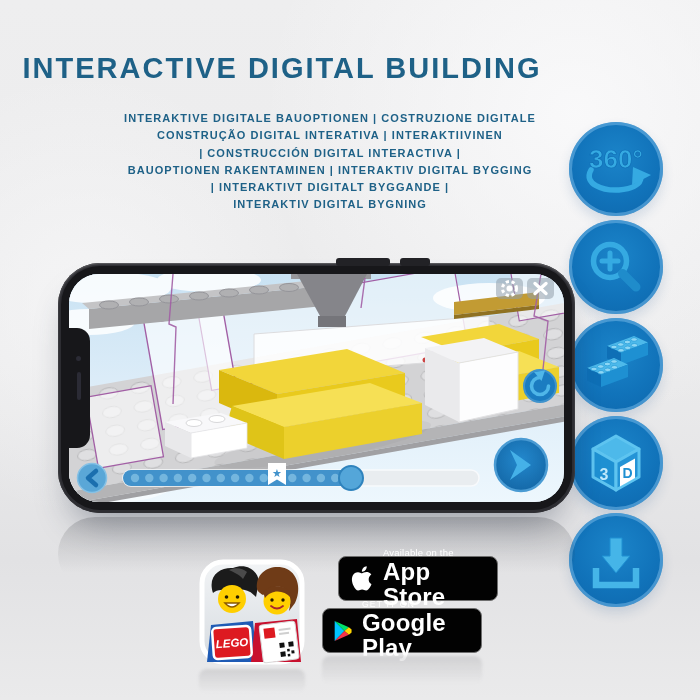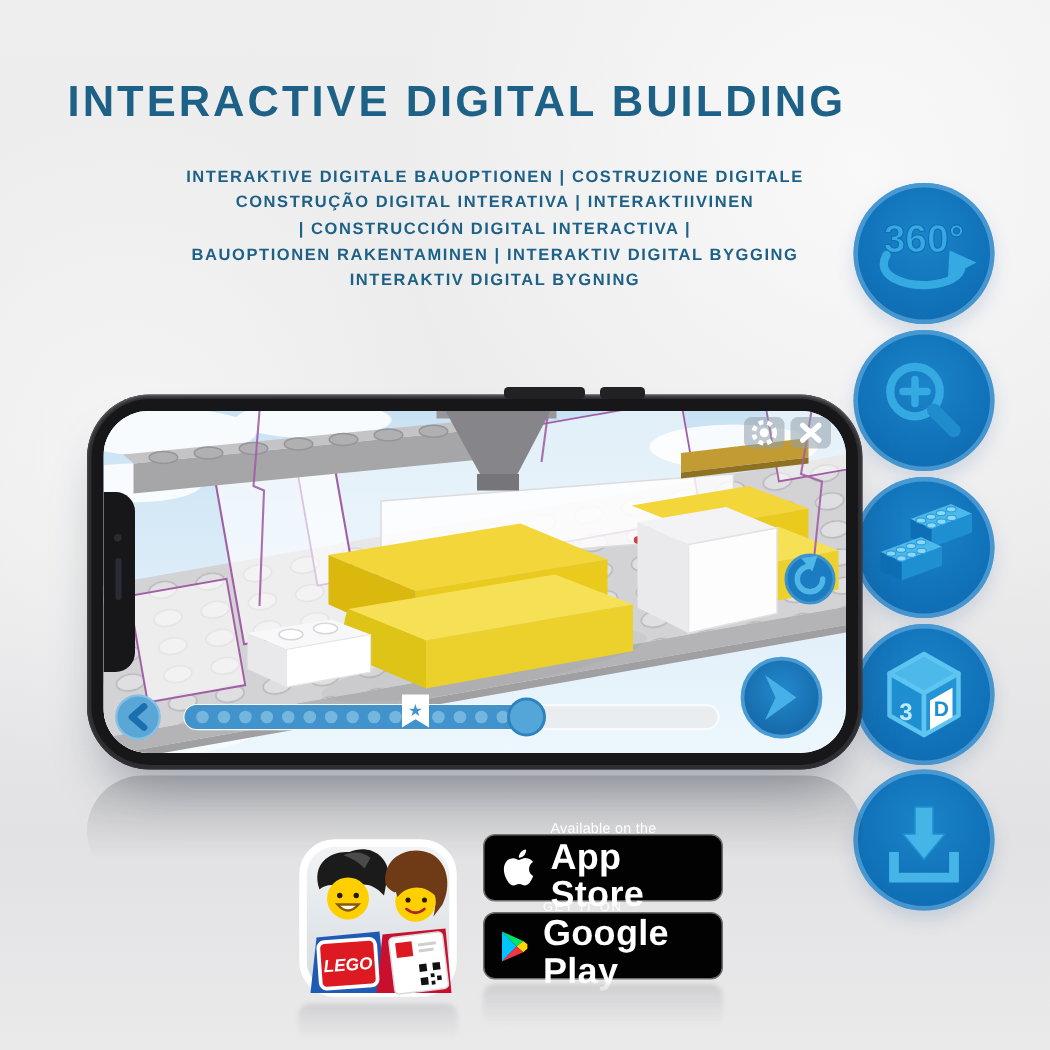"INTERACTIVE DIGITAL BUILDING" .title { text-align: right -> center }
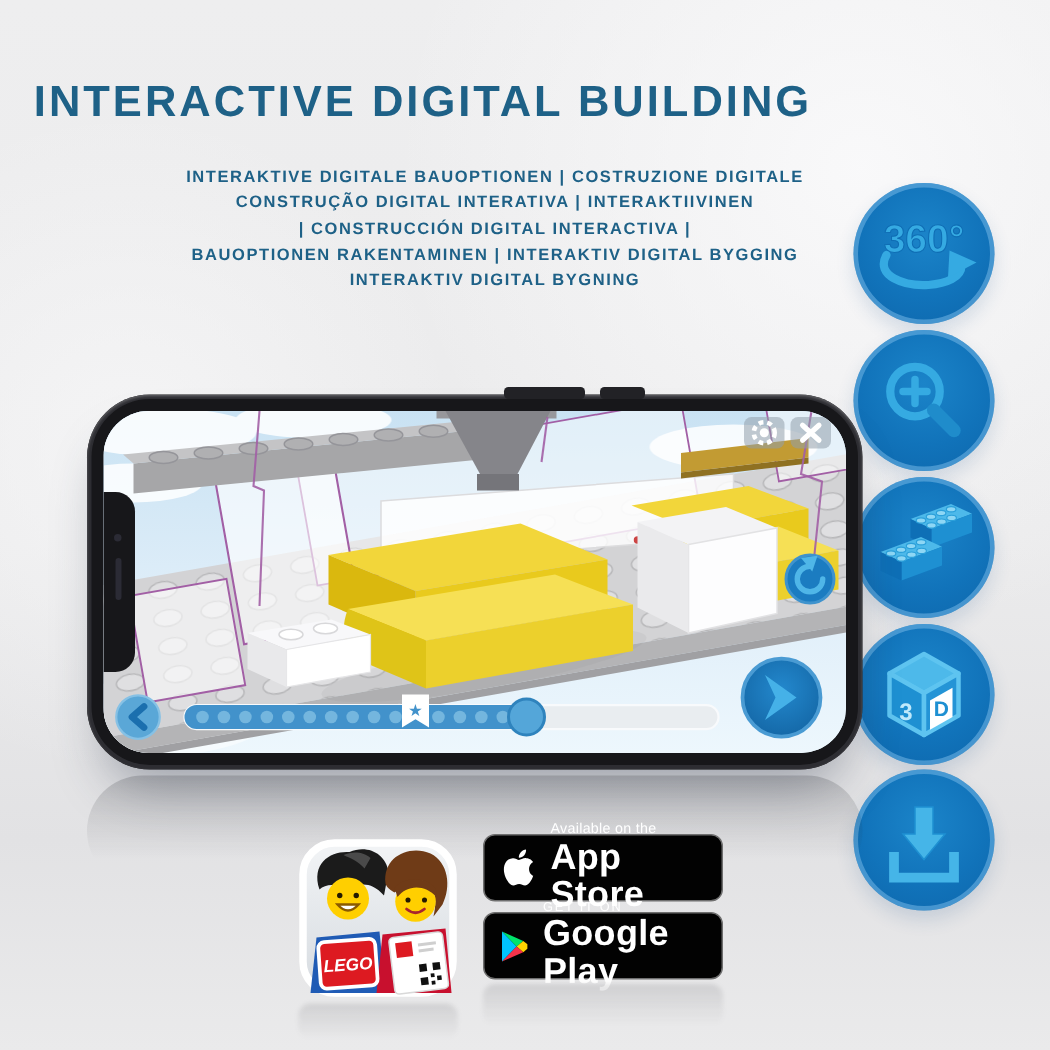"| INTERAKTIVT DIGITALT BYGGANDE |" div { html: none -> <div>| INTERAKTIVT DIGITALT BYGGANDE |</div> }
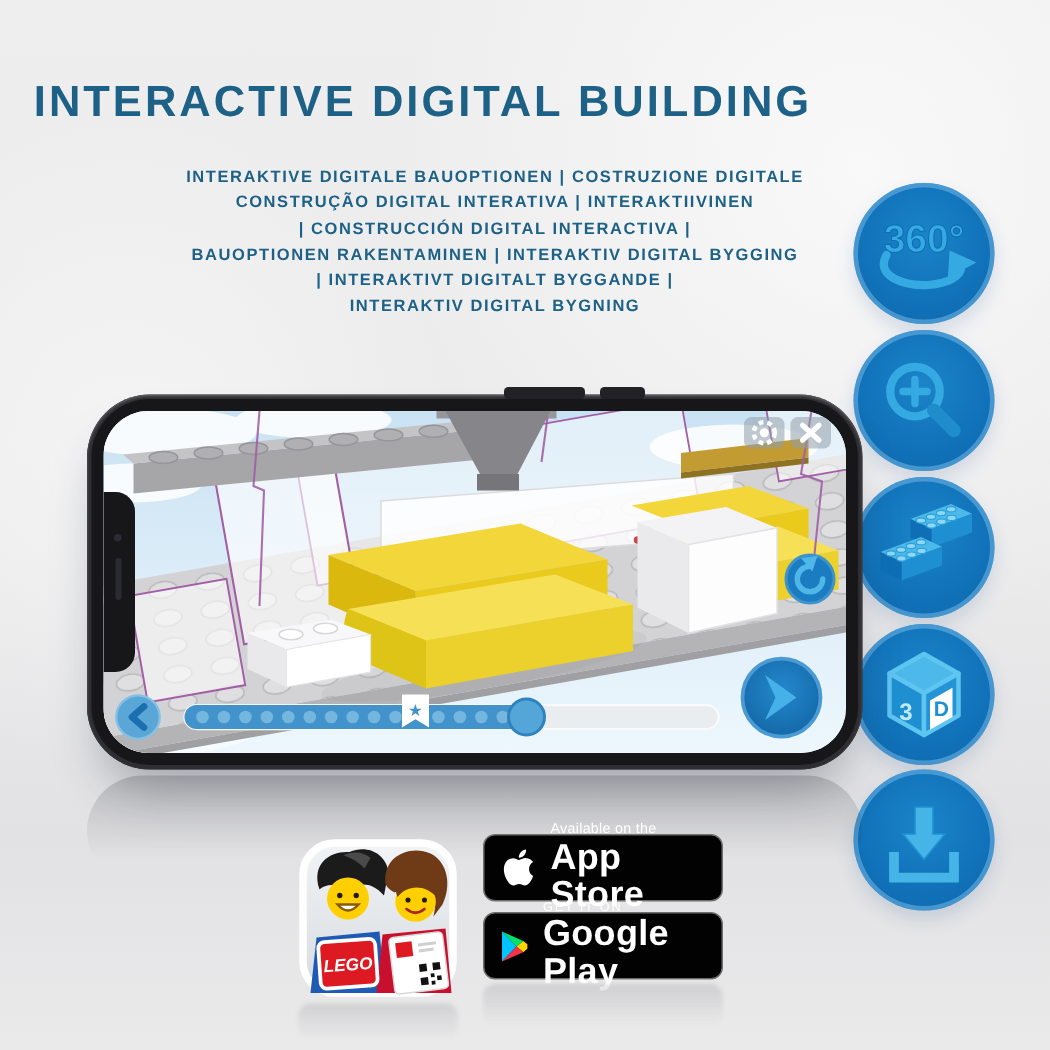"Available on the" #badge-appstore { margin-left: none -> 16px }
